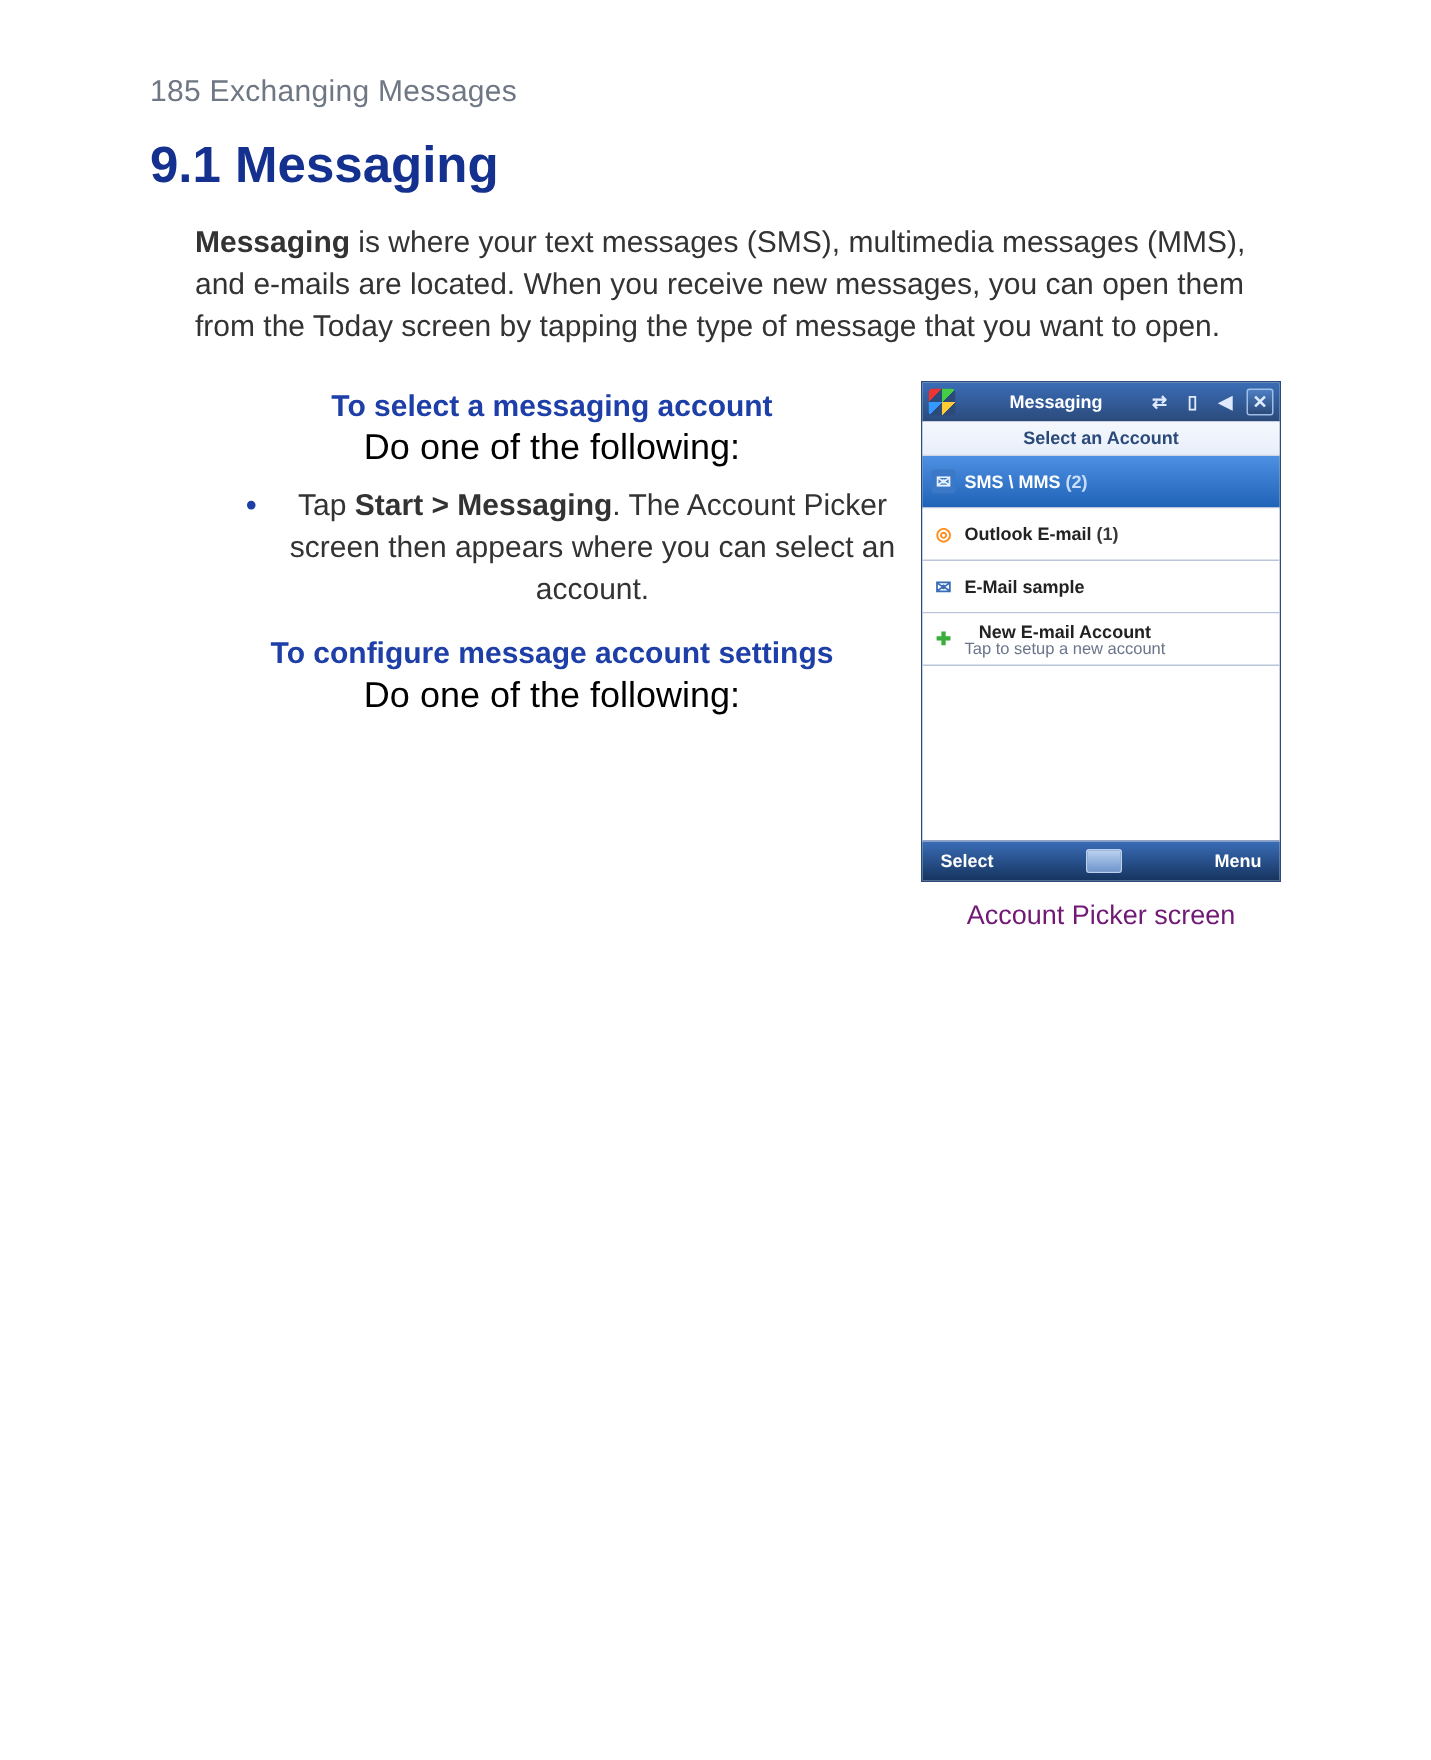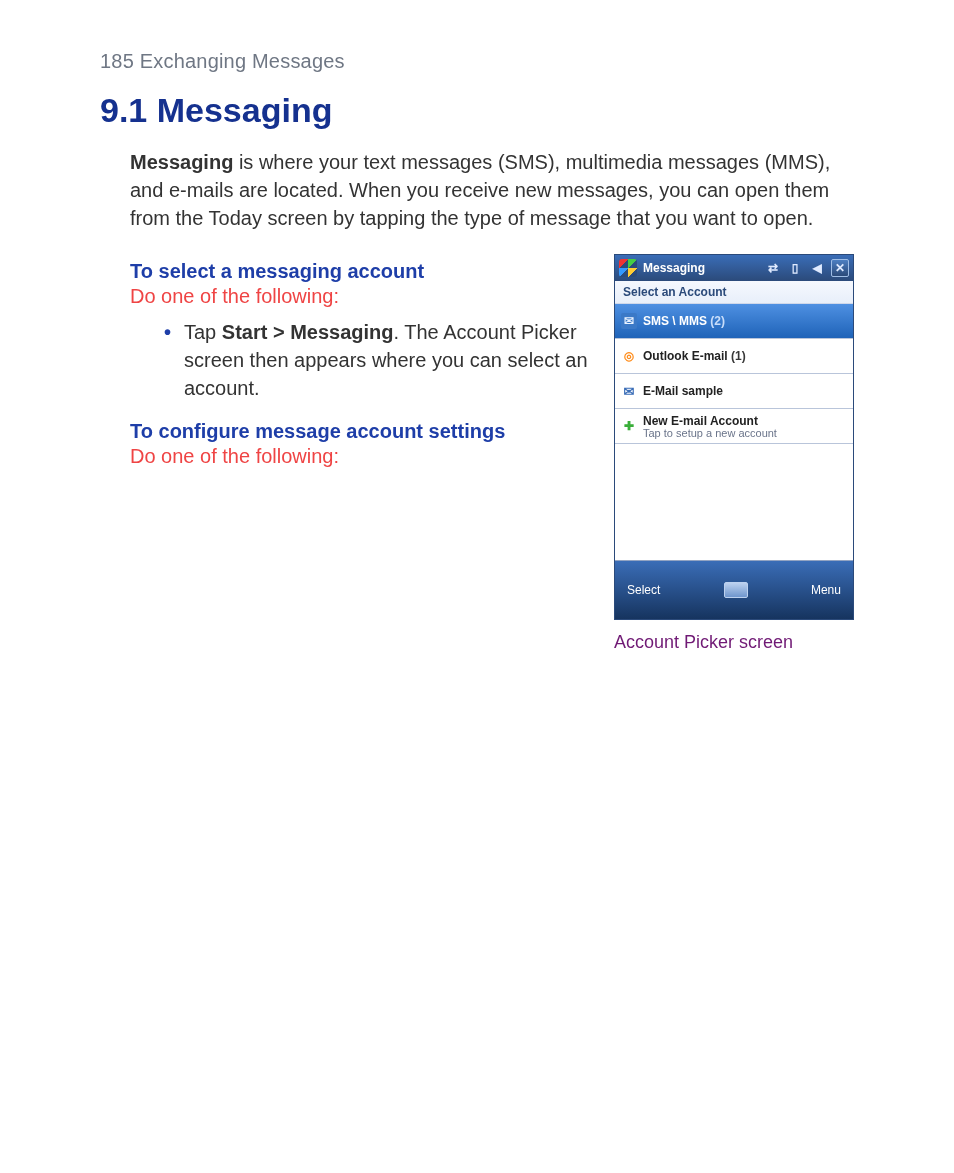"To select a messaging account" .columns { text-align: none -> center }
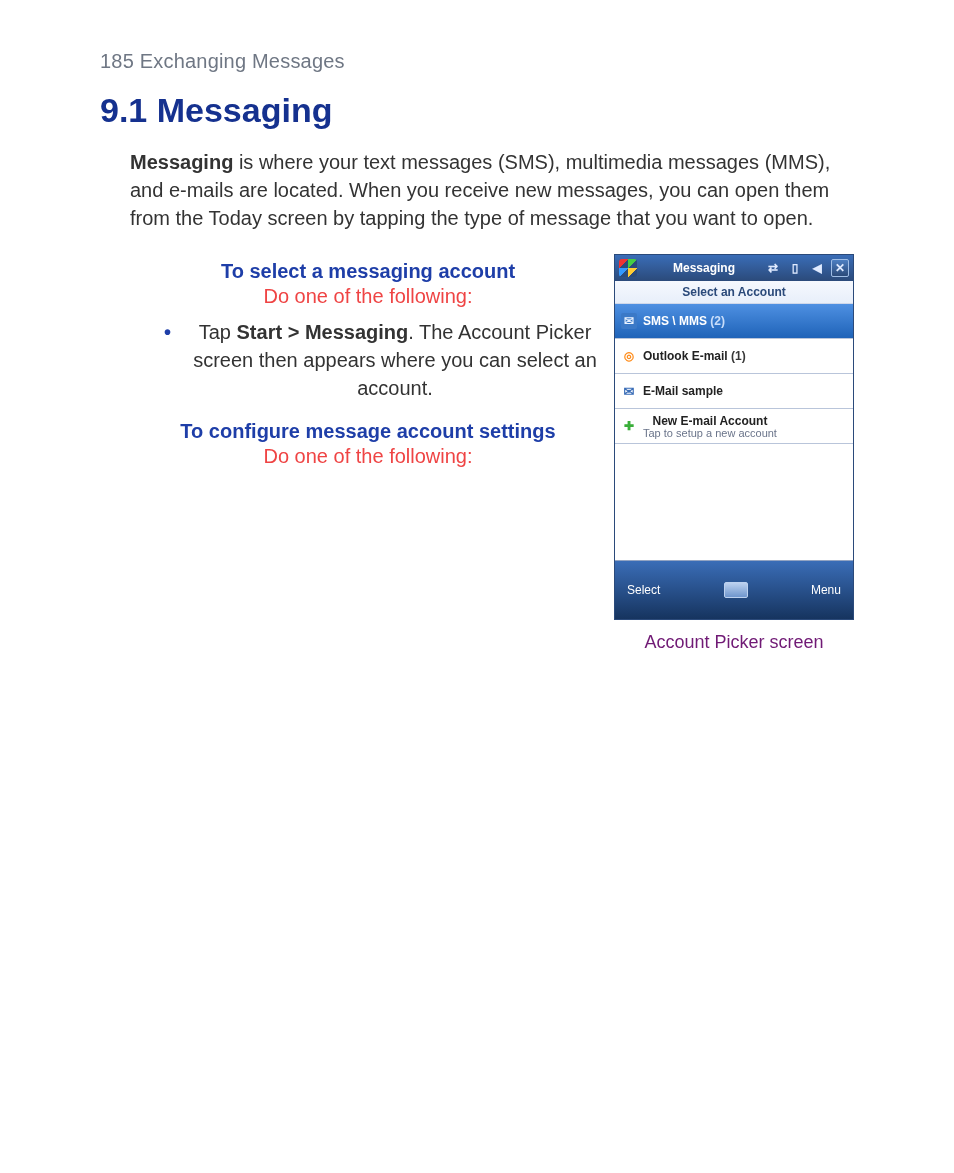"Do one of the following:" .lead { color: #ef4444 -> #000000; font-size: 20px -> 24px }
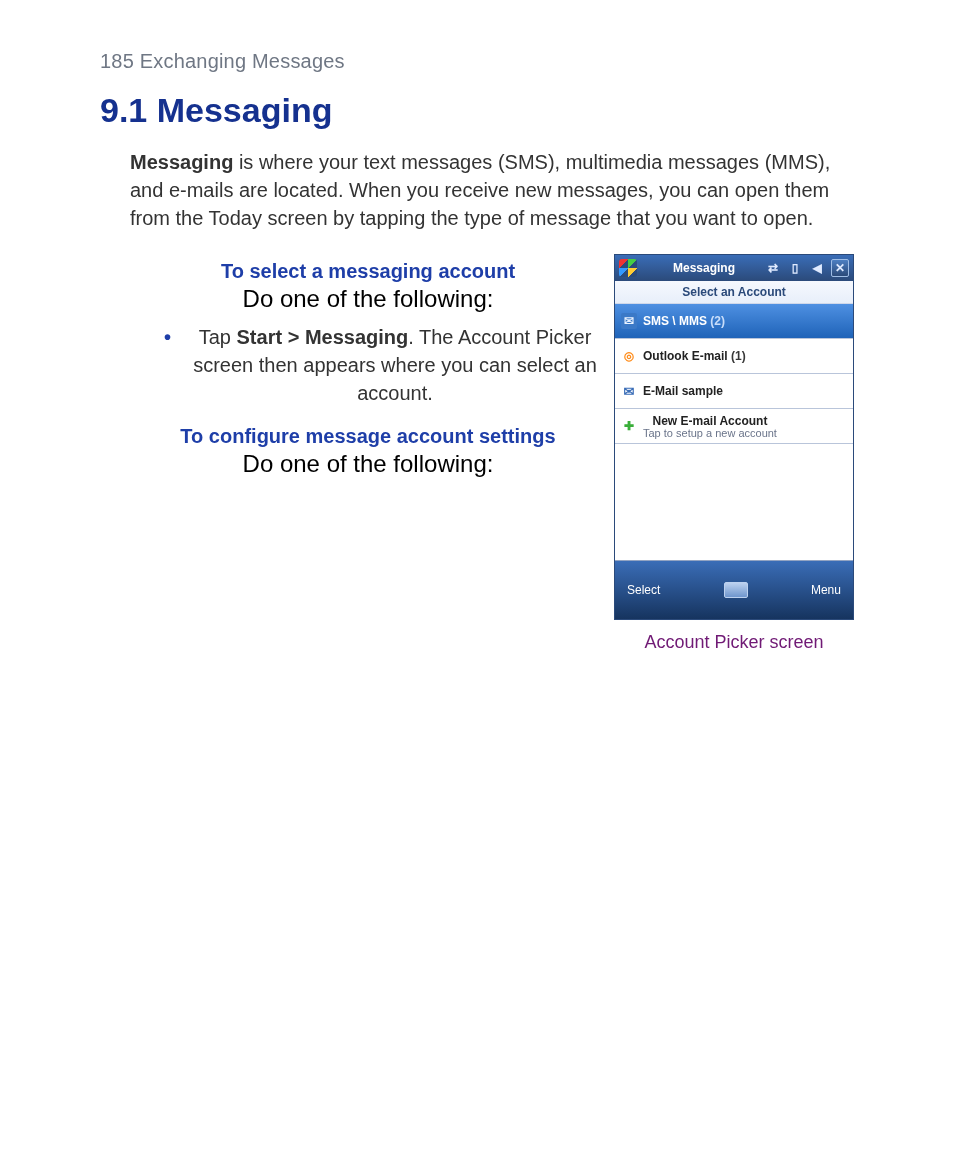"Select" .bottombar { font-weight: 400 -> 700; padding: 16px 12px -> 0 12px }
